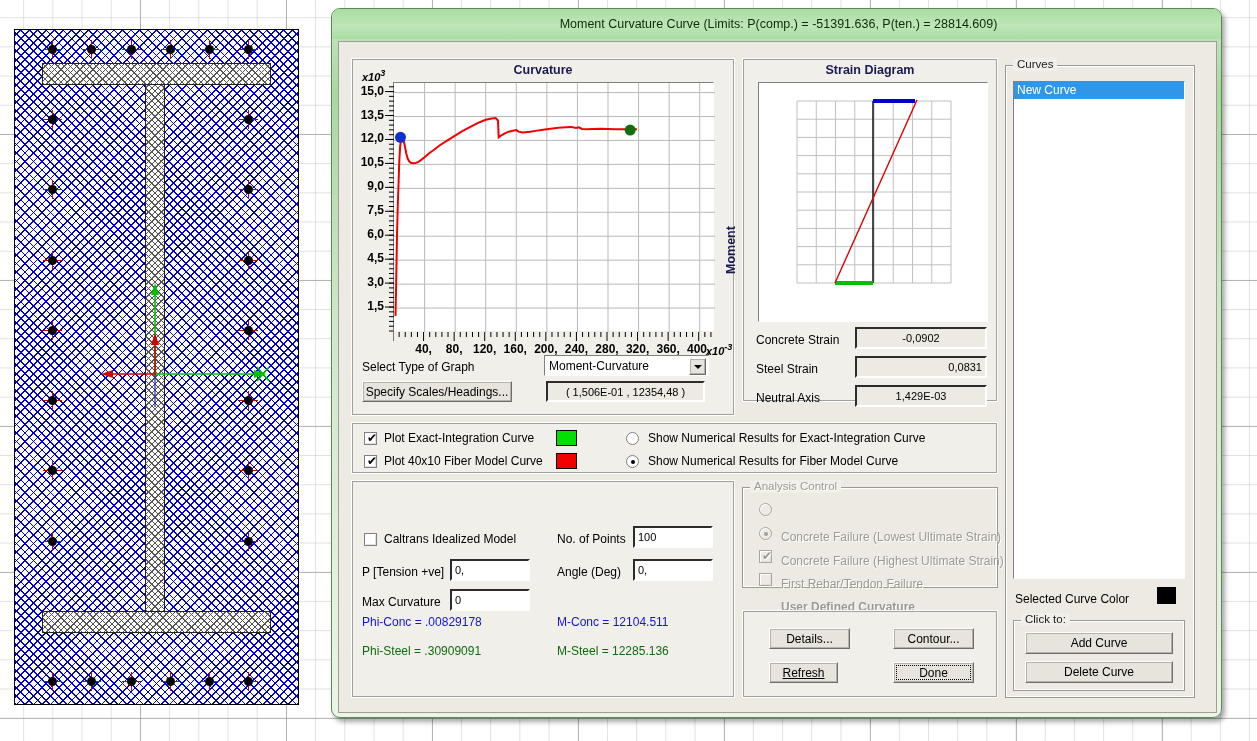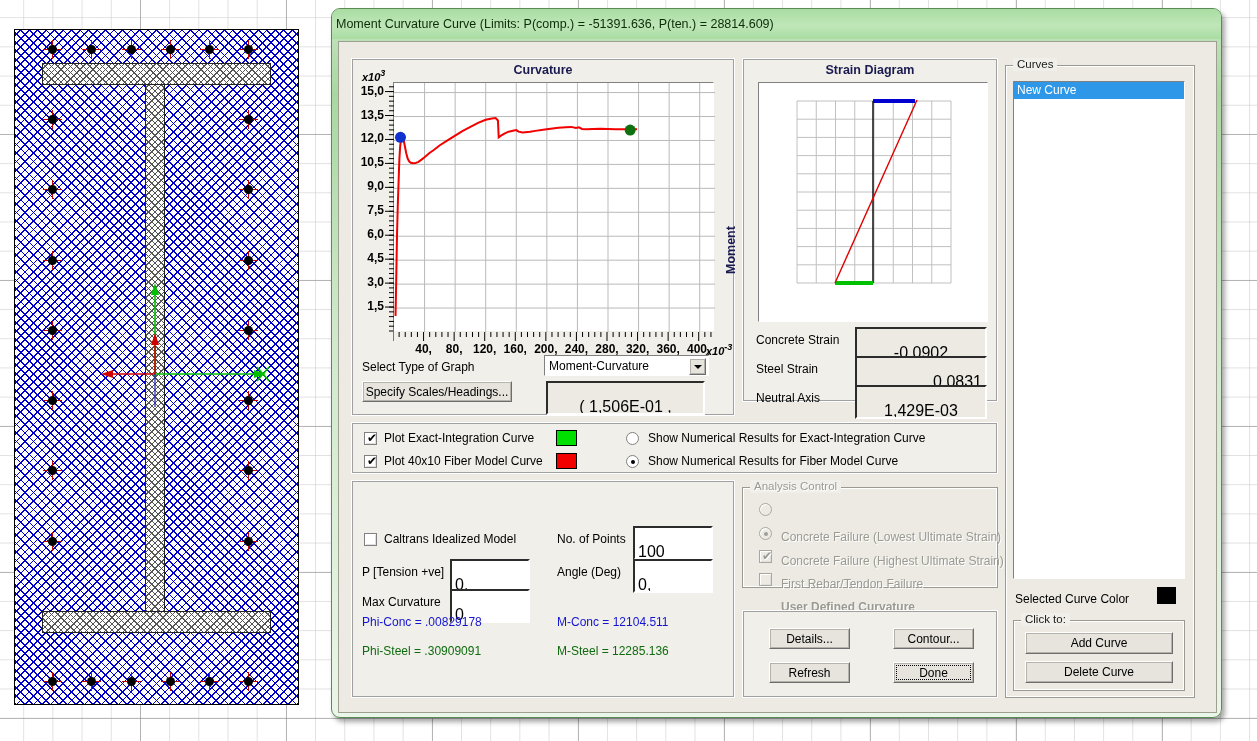"Moment Curvature Curve (Limits: P(comp.)" #title-bar { text-align: none -> center }
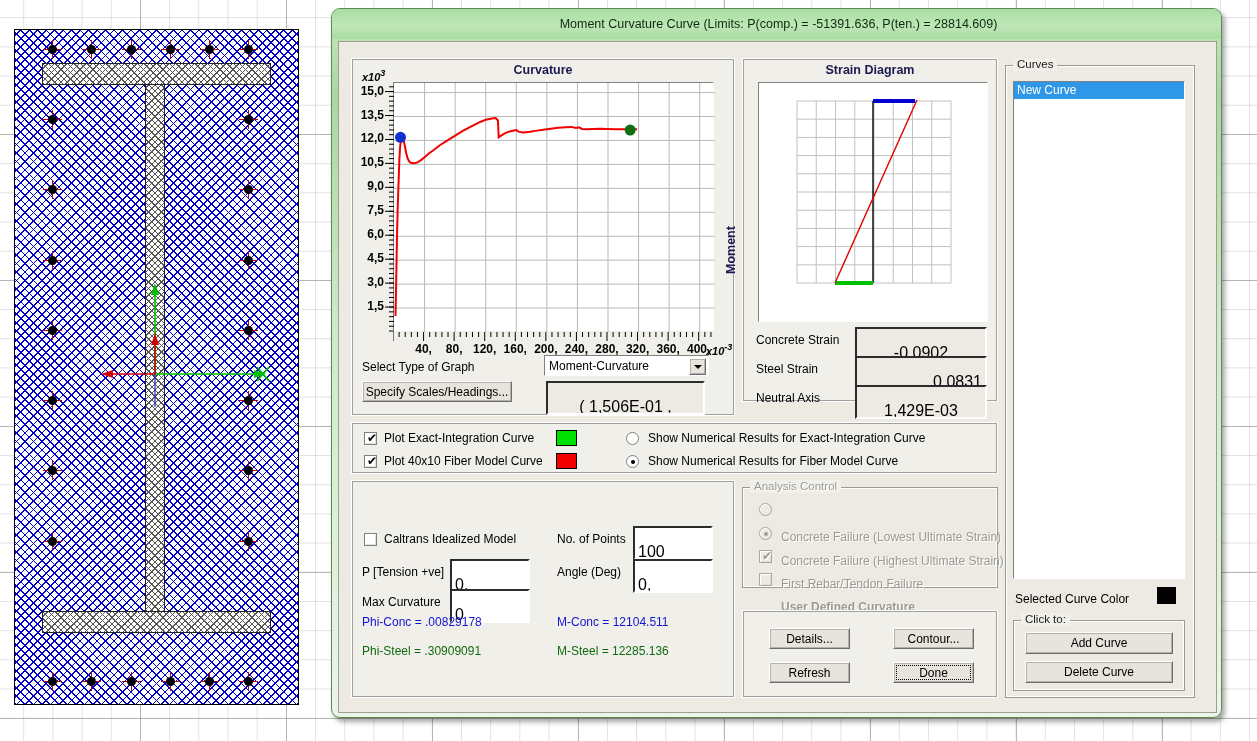"-0,0902" .field { font-size: 16px -> 11px; padding: 15px 3px -> 1px 3px }
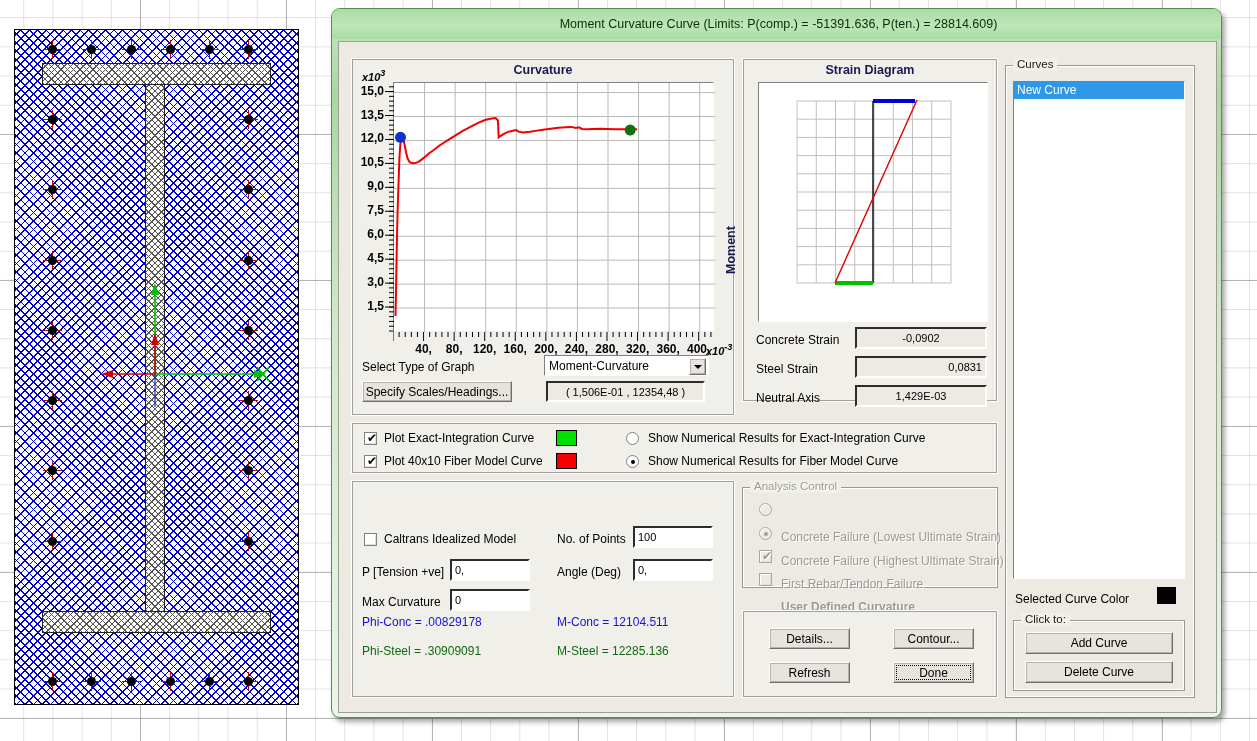"Refresh" div.btn { text-decoration: none -> underline; width: 81px -> 69px }
